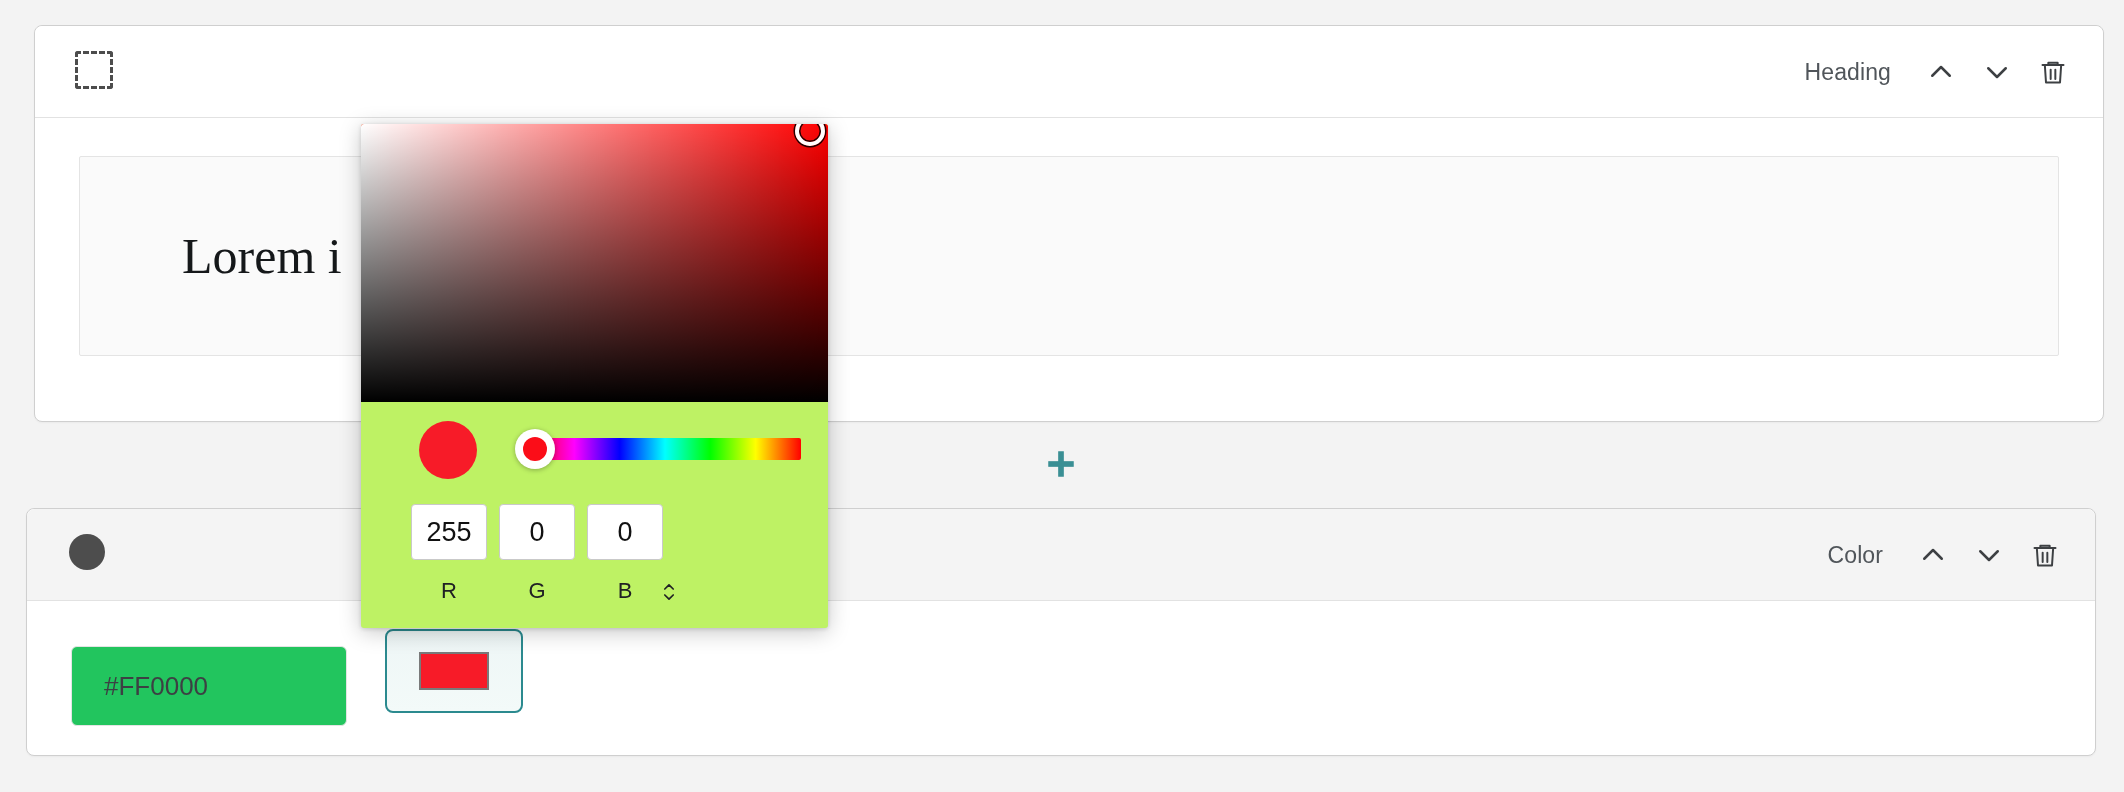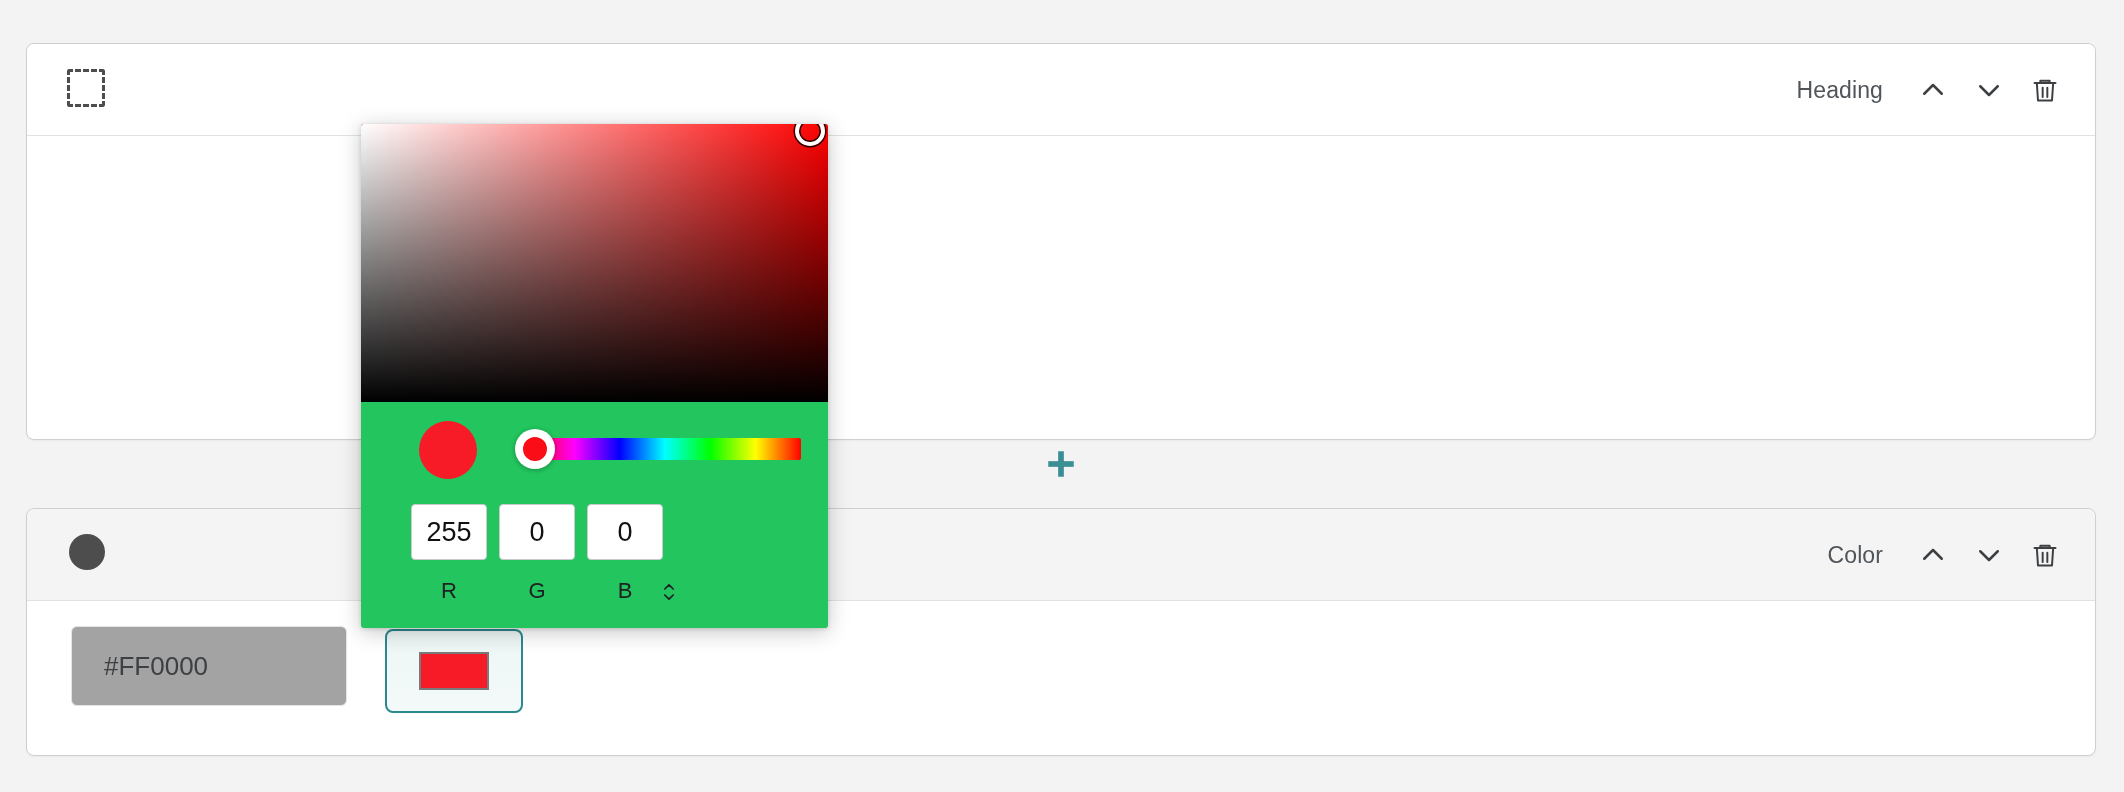"Heading" #block-heading { margin-left: none -> 8px; top: 43px -> 25px }
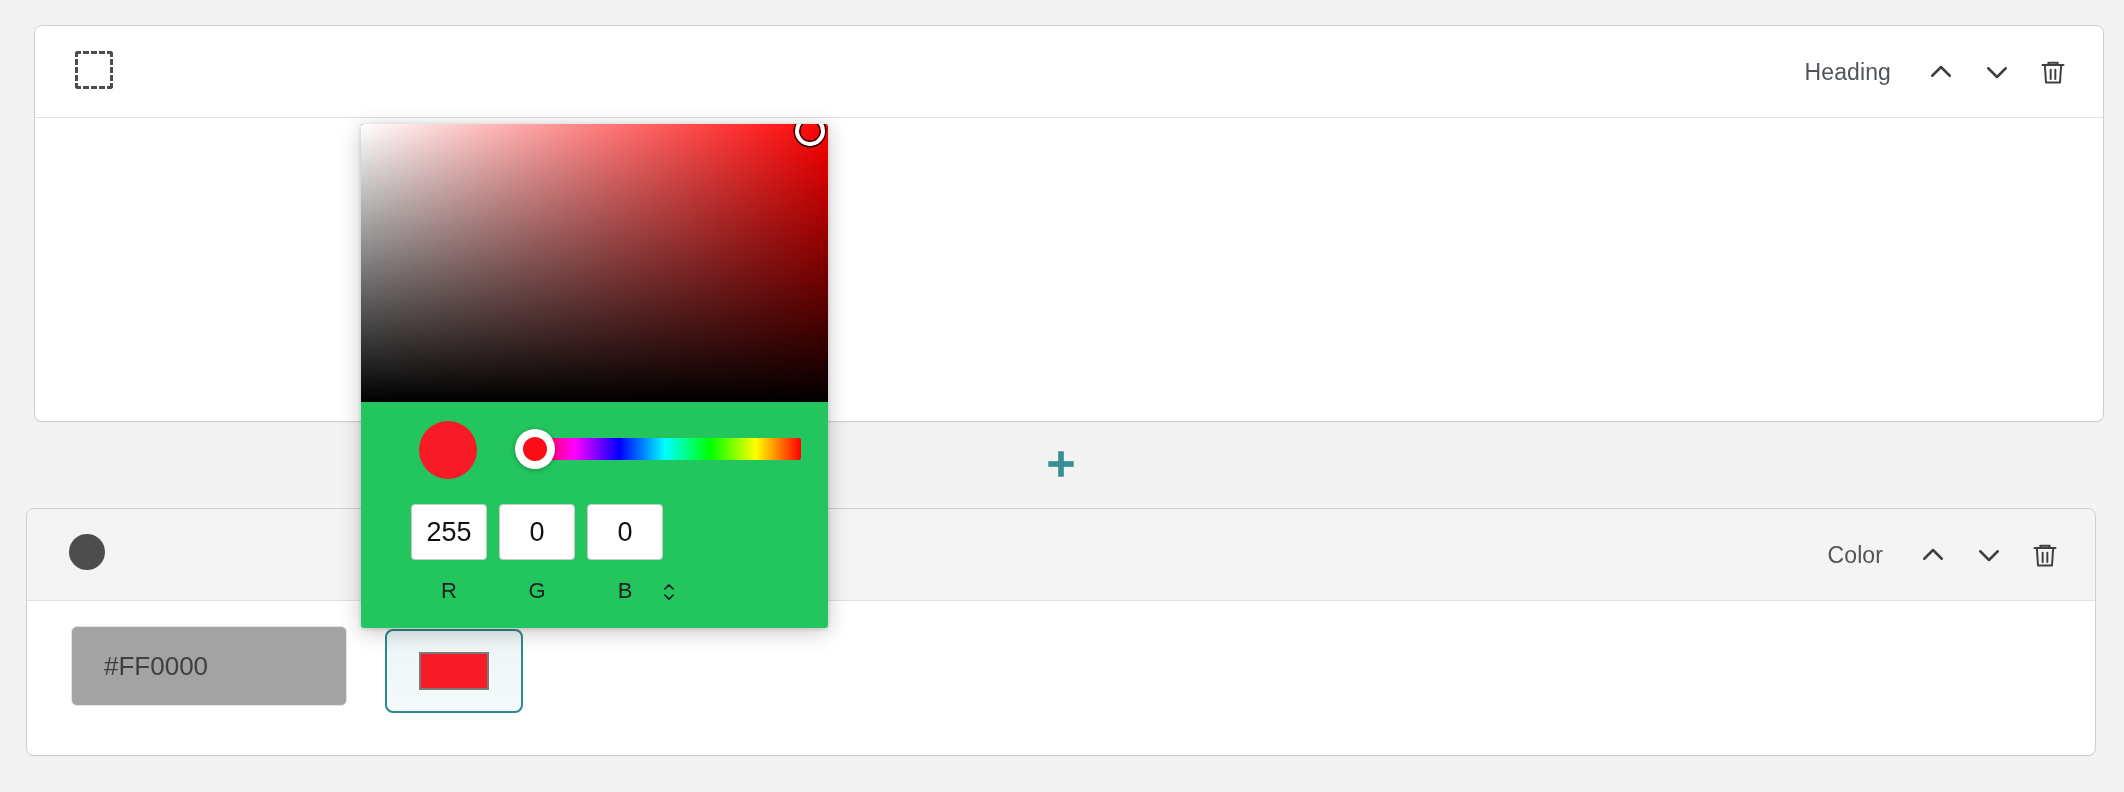"Lorem i" div.heading-body { html: none -> <div> <div> <span>Lorem i</span> </div> </div> }
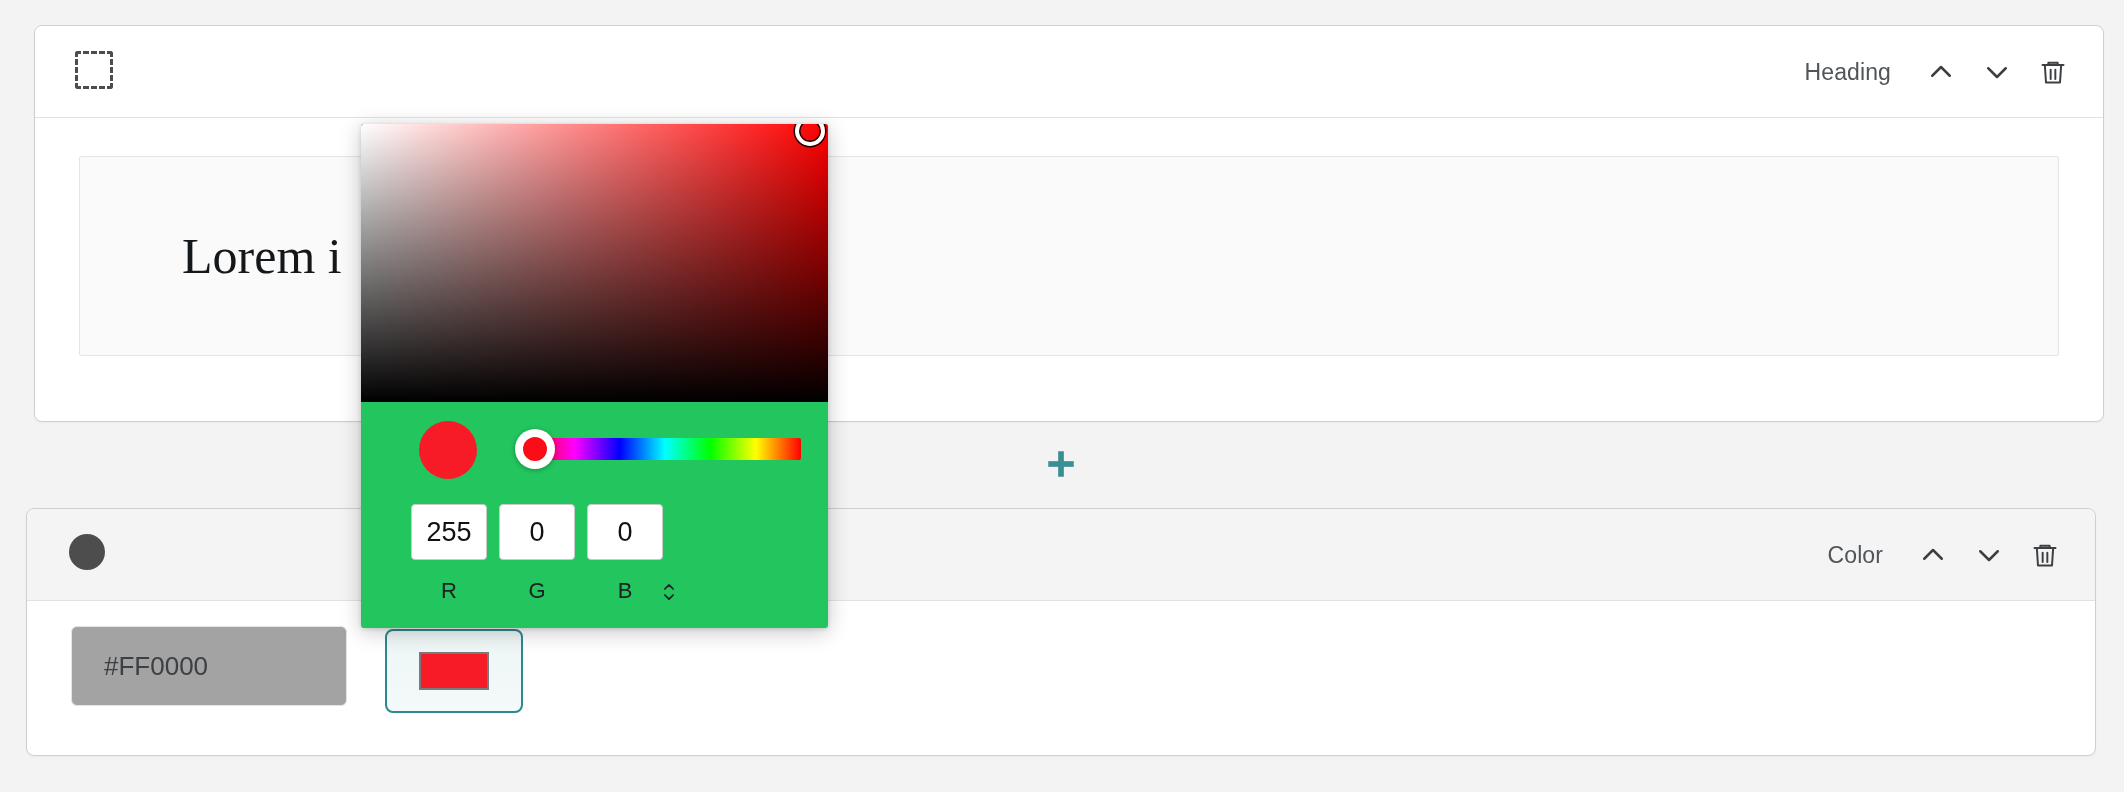"255" .color-picker { background: #22c55e -> #bef264 }
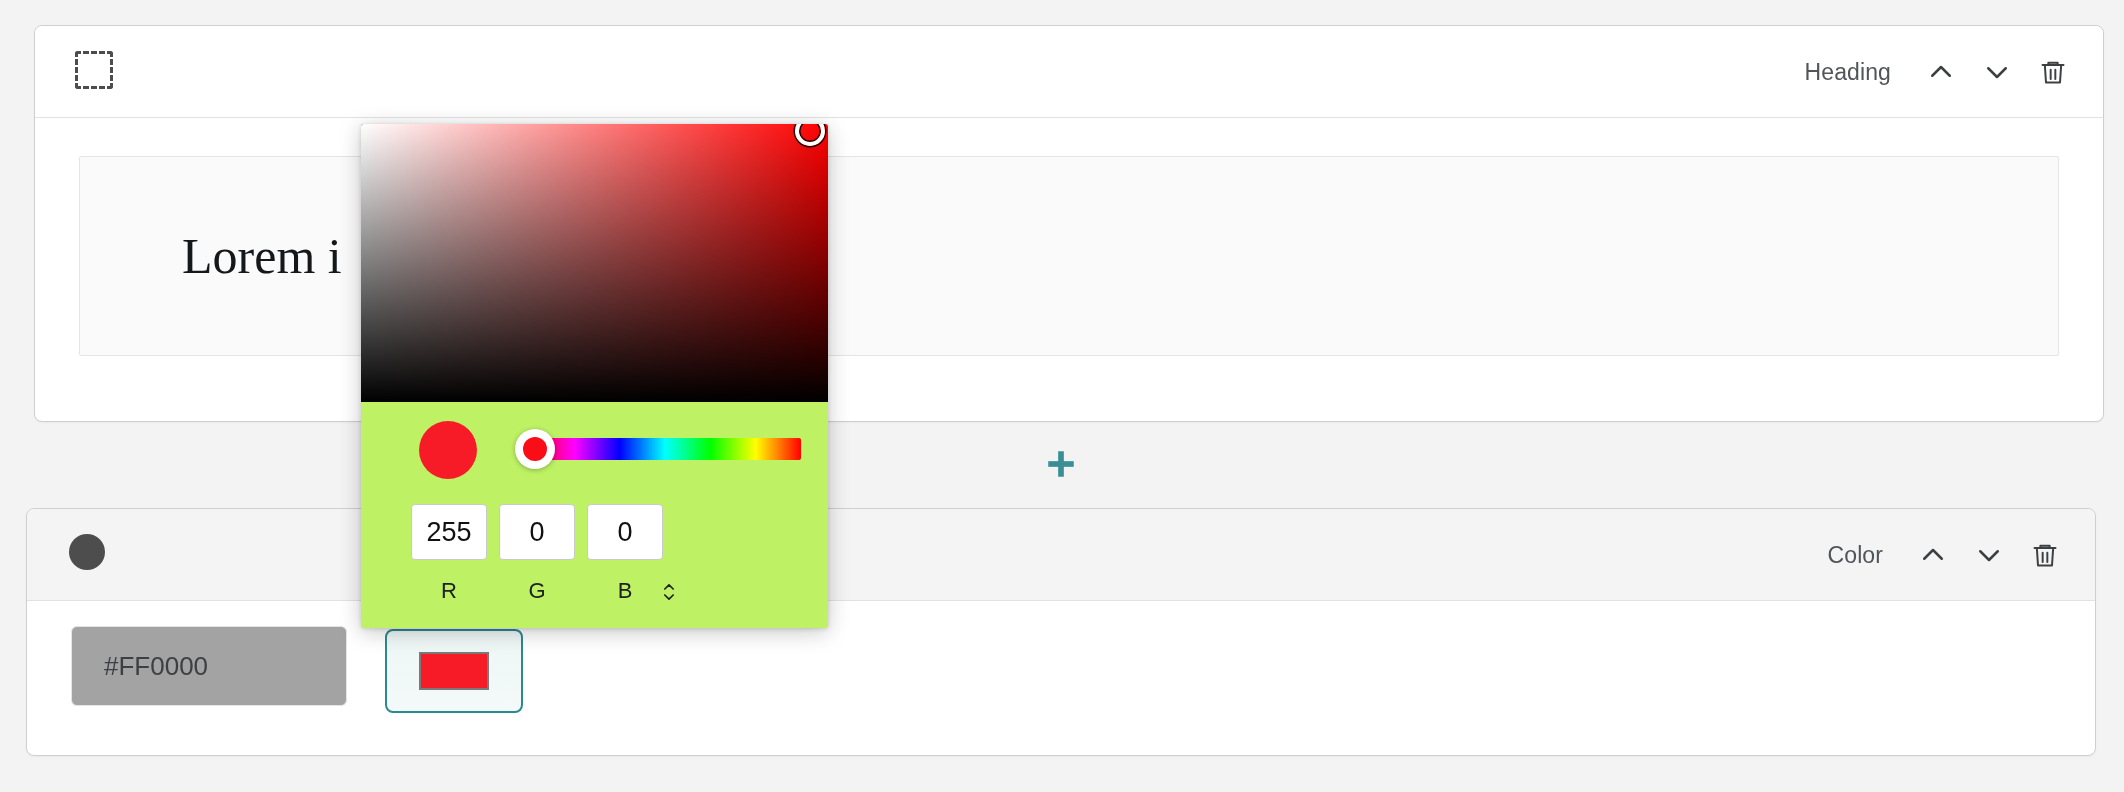"#FF0000" .hex-input { background: #a3a3a3 -> #22c55e; top: 25px -> 45px }
